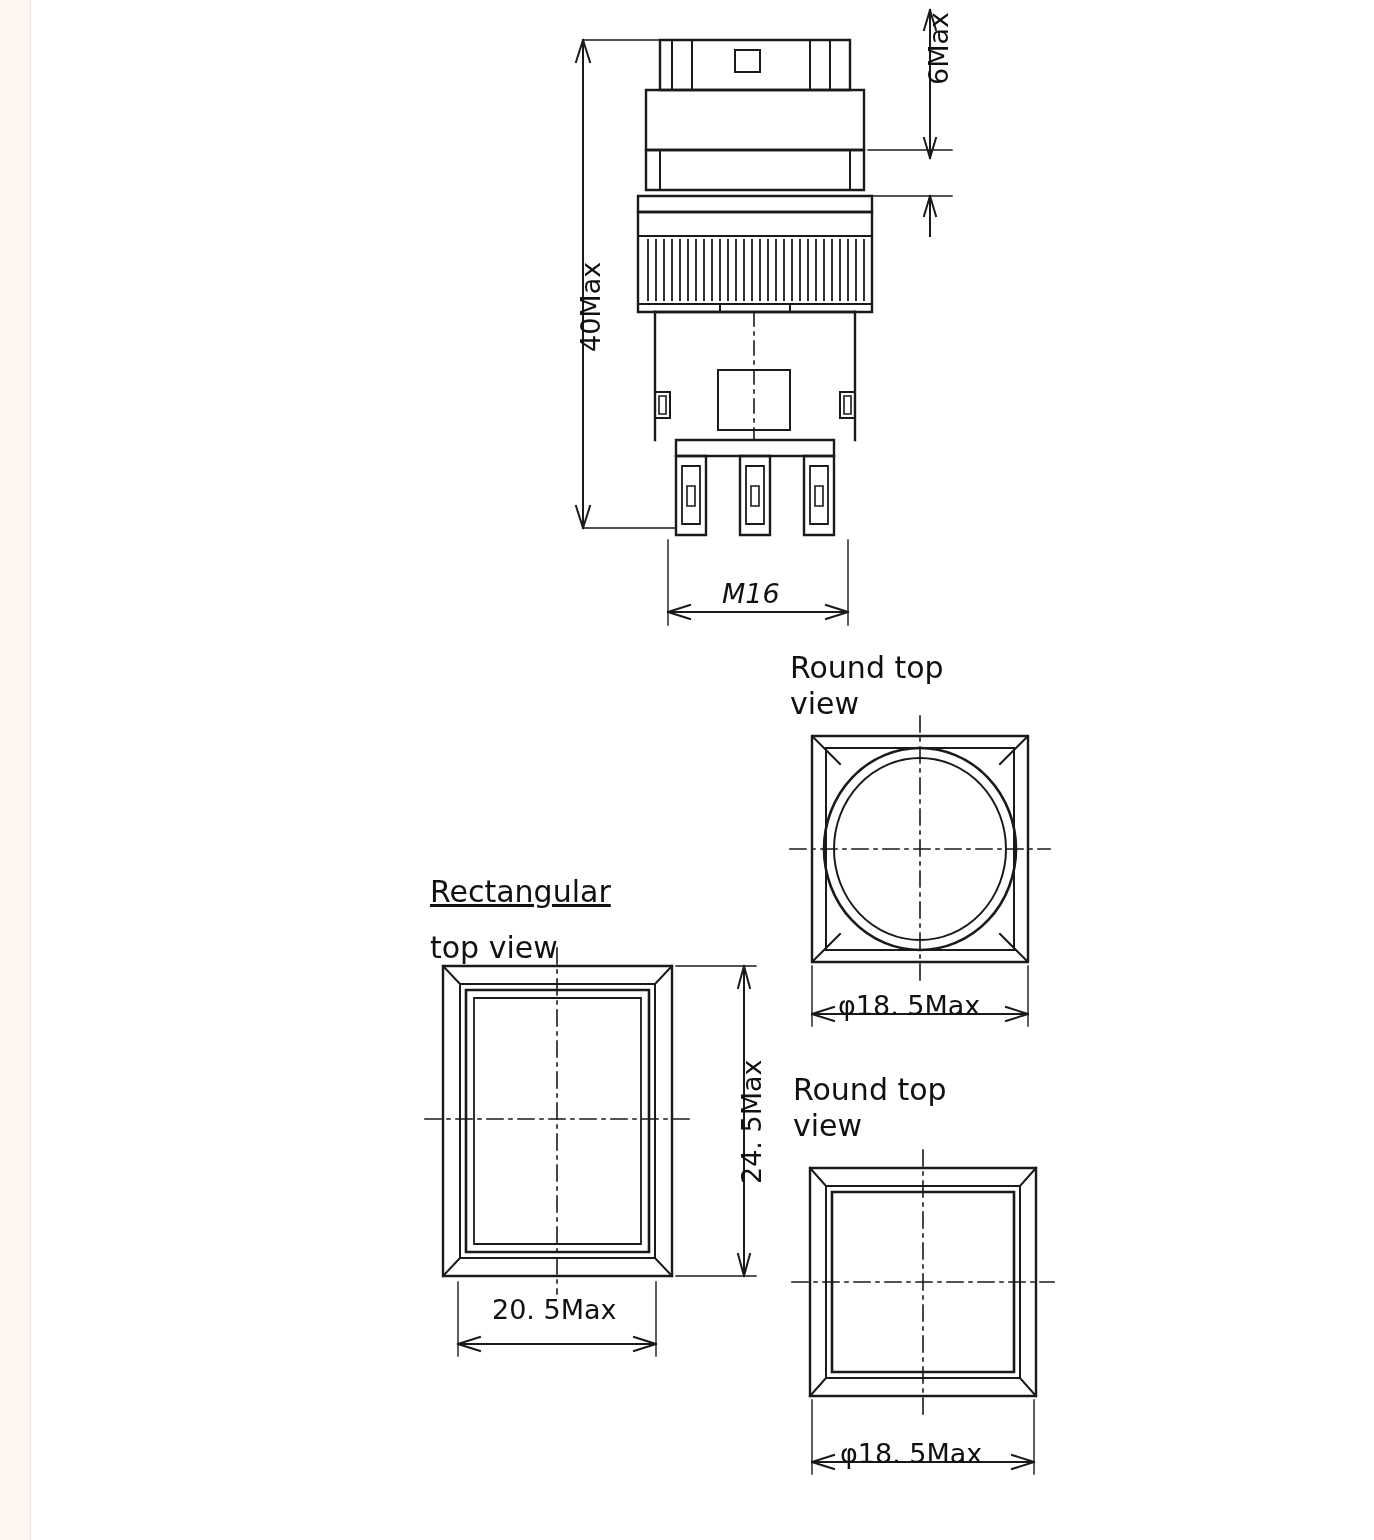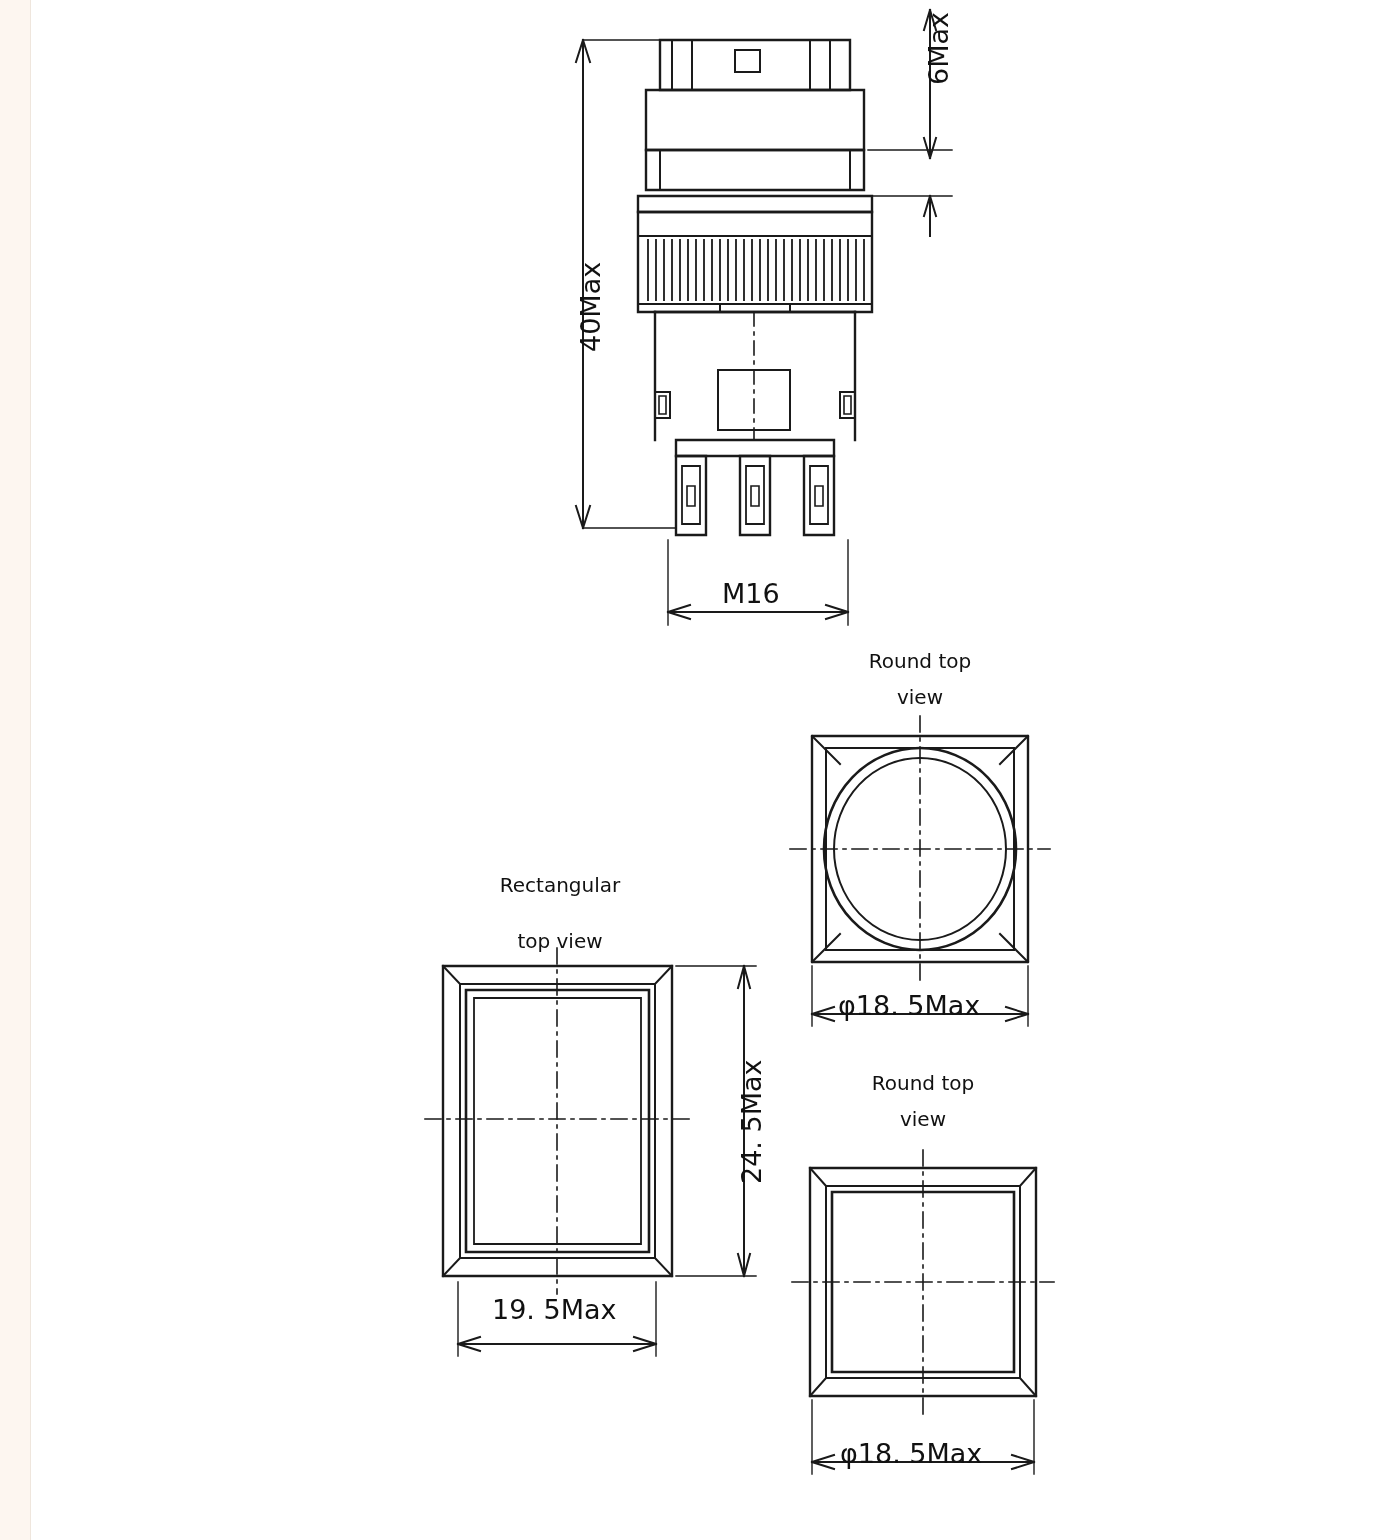"M16" div.lbl { font-style: none -> italic }
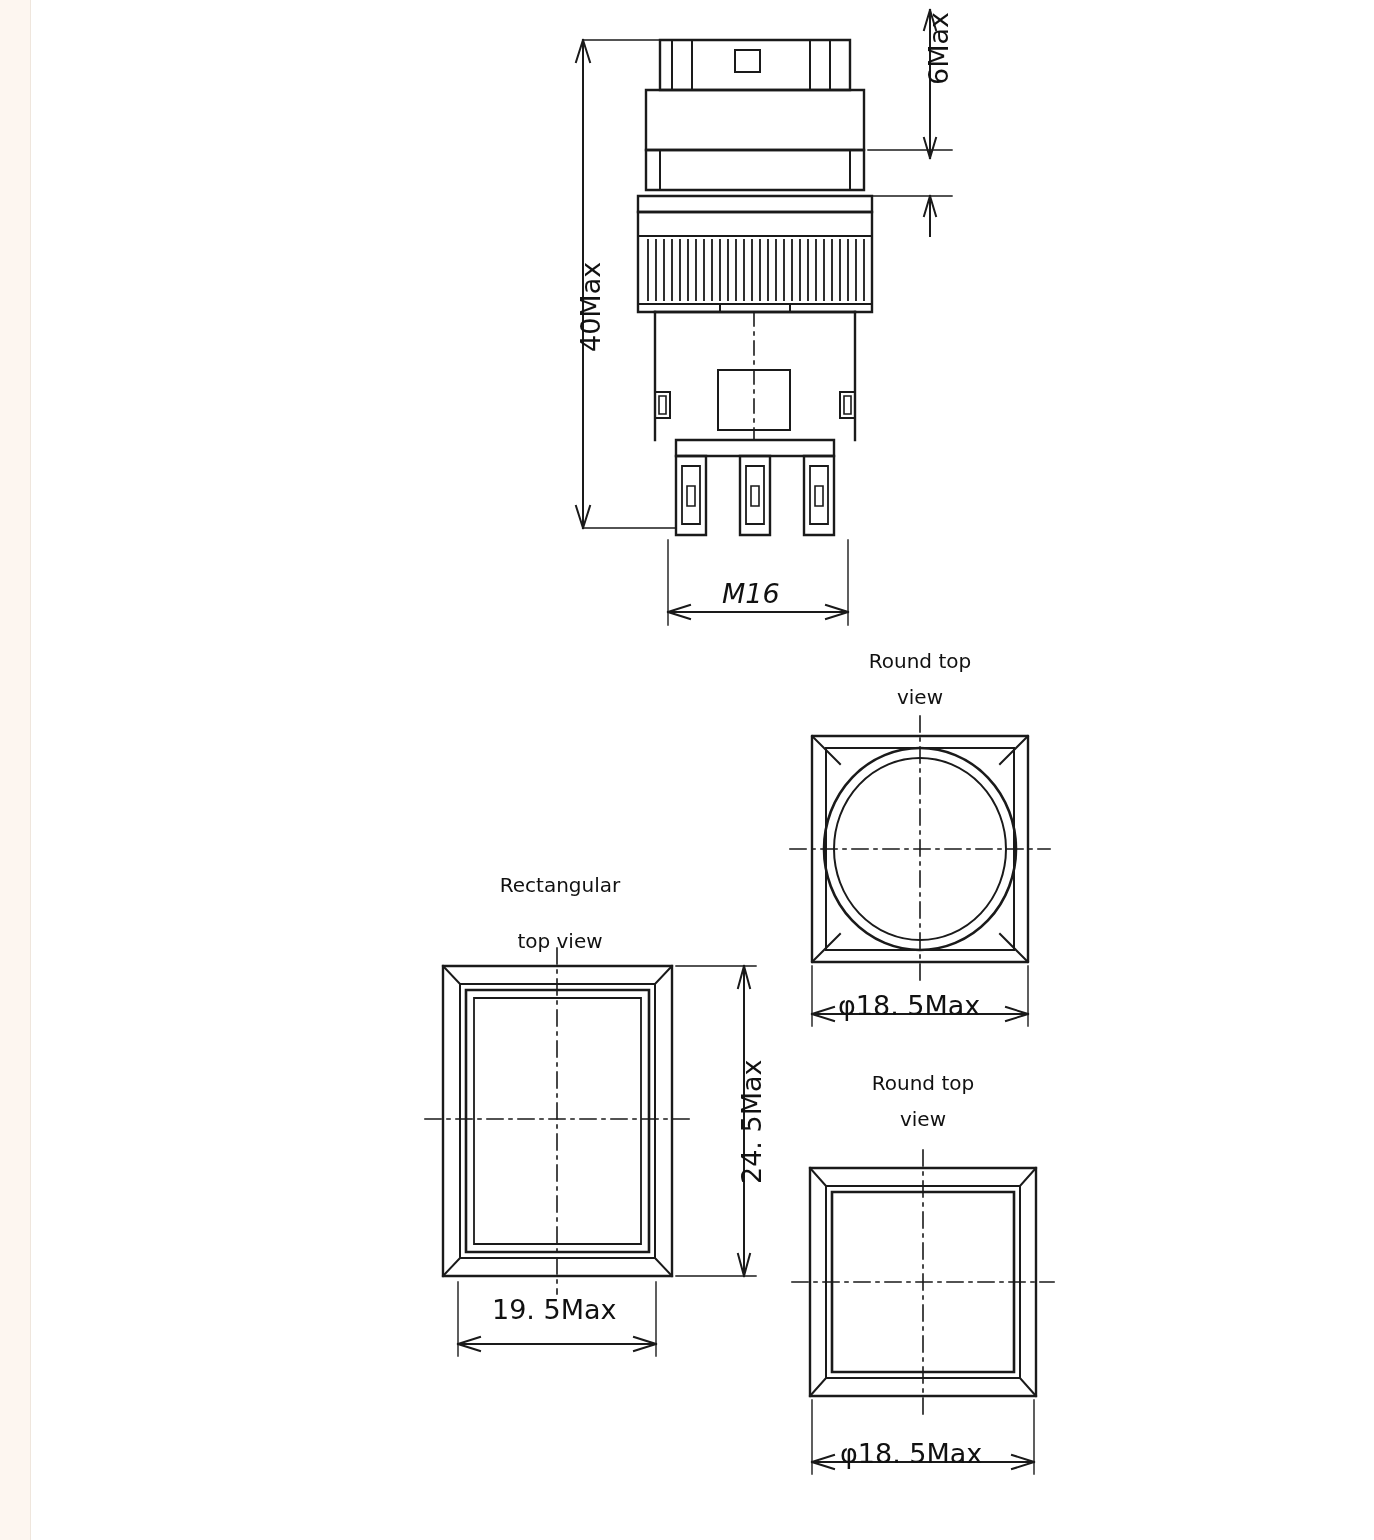"Round top" .lbl-title { font-size: 20px -> 30px; text-align: center -> none }
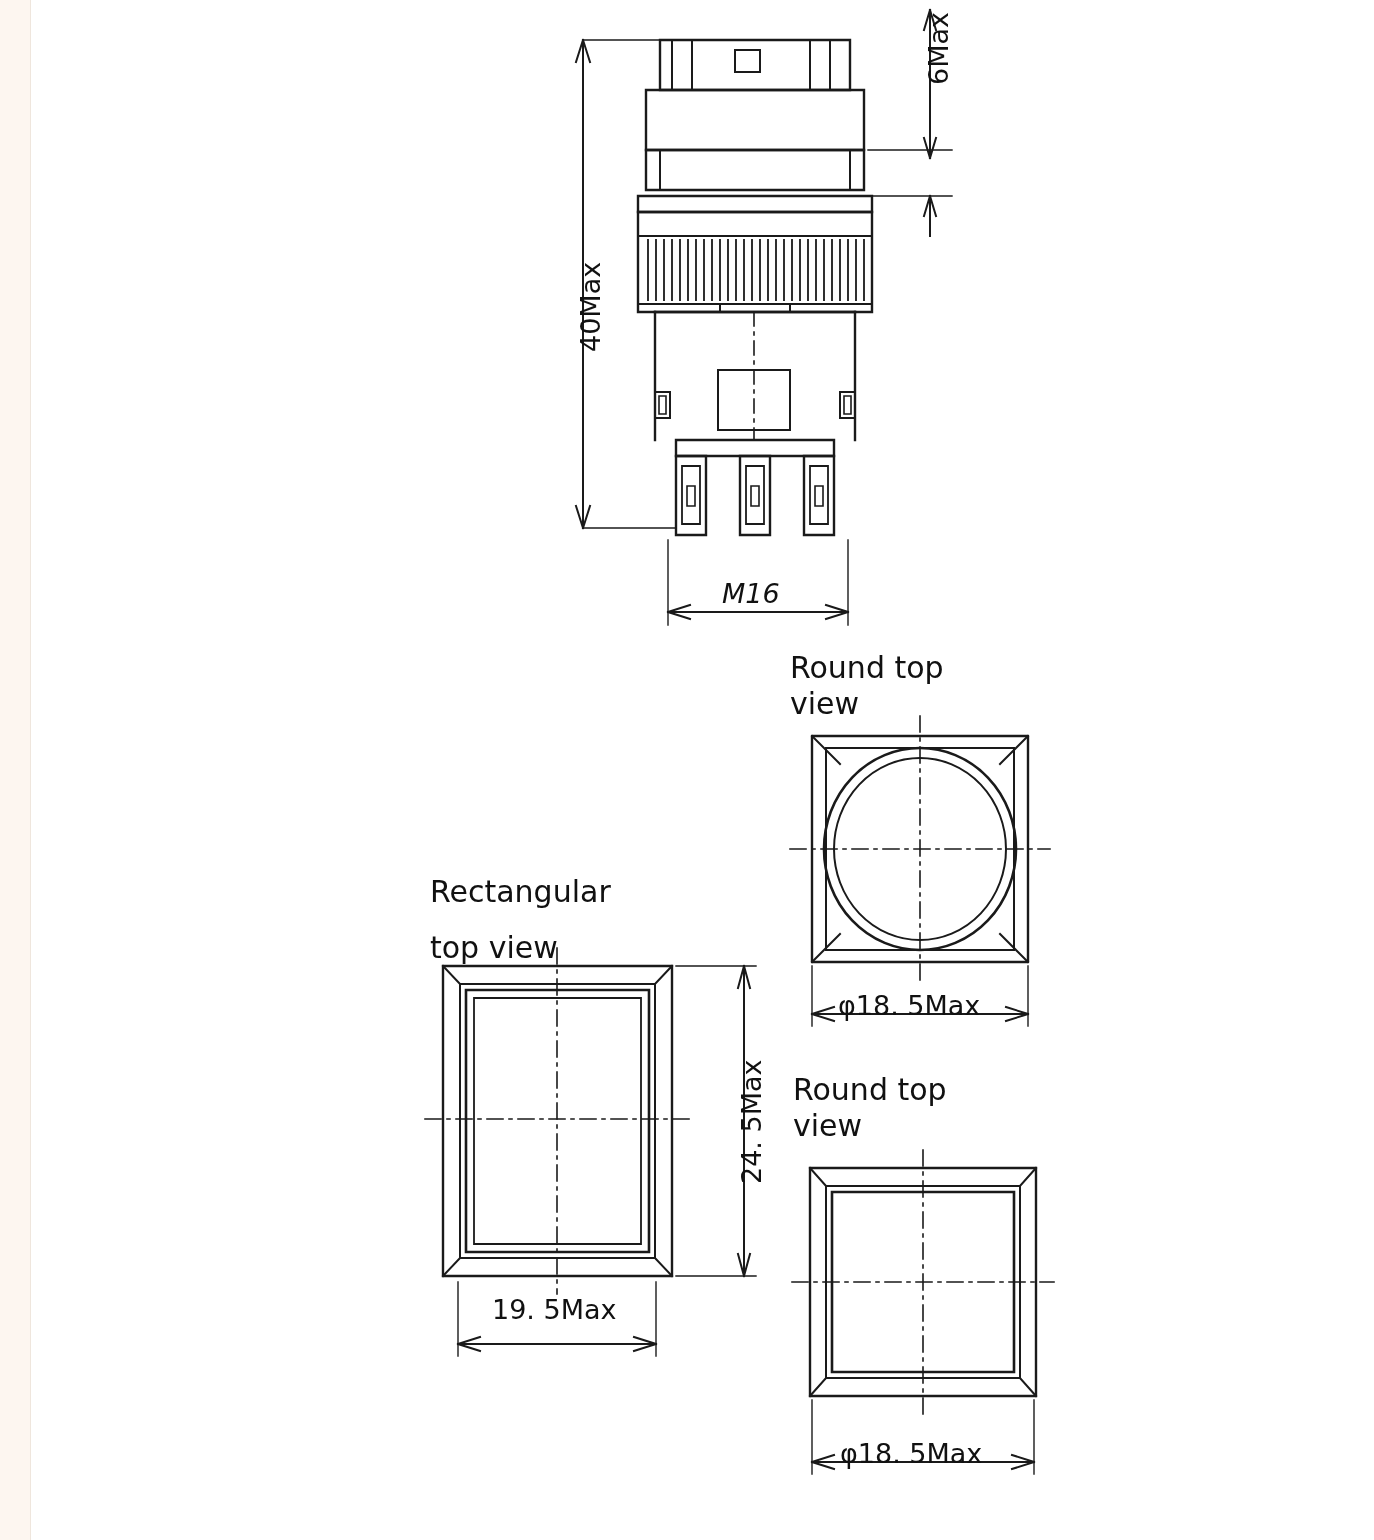"Rectangular" div.lbl { text-decoration: none -> underline }
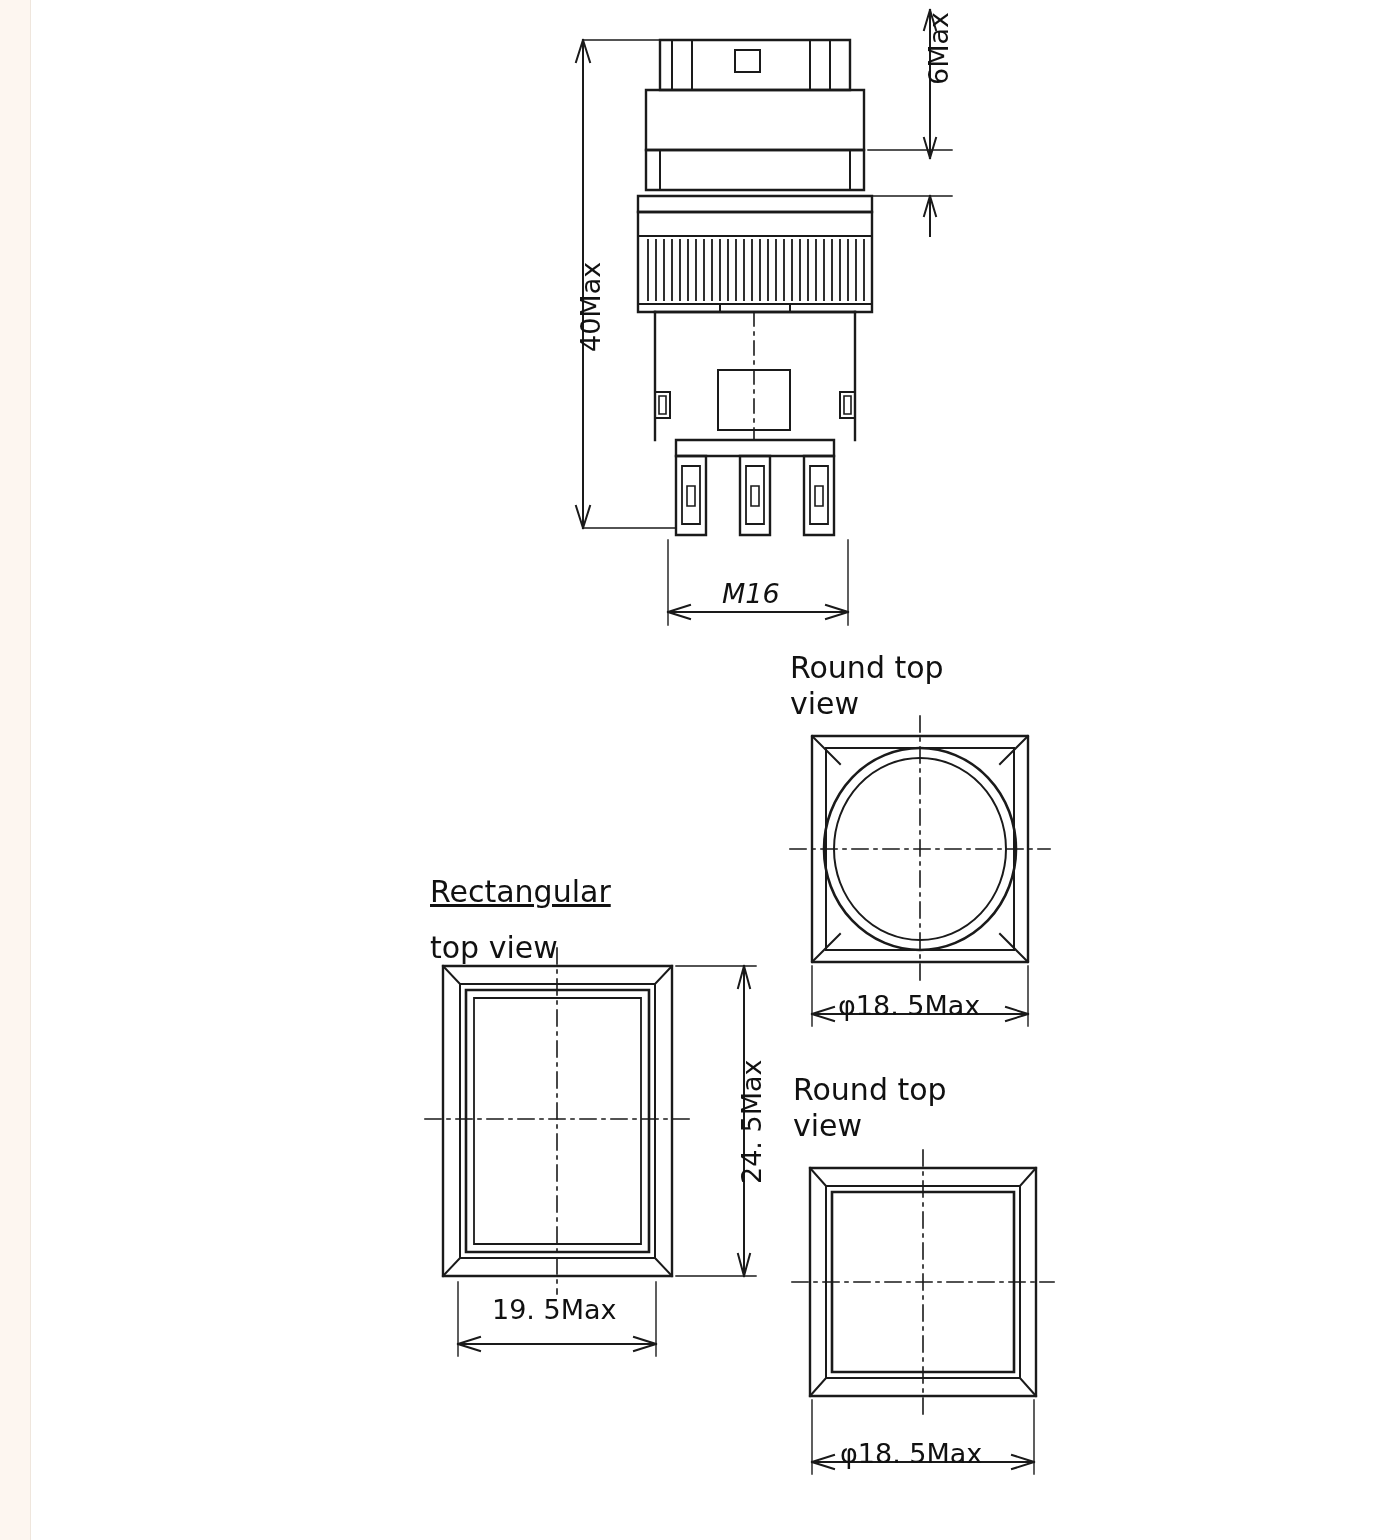"19. 5Max" div.lbl { text: 19 -> 20 }
